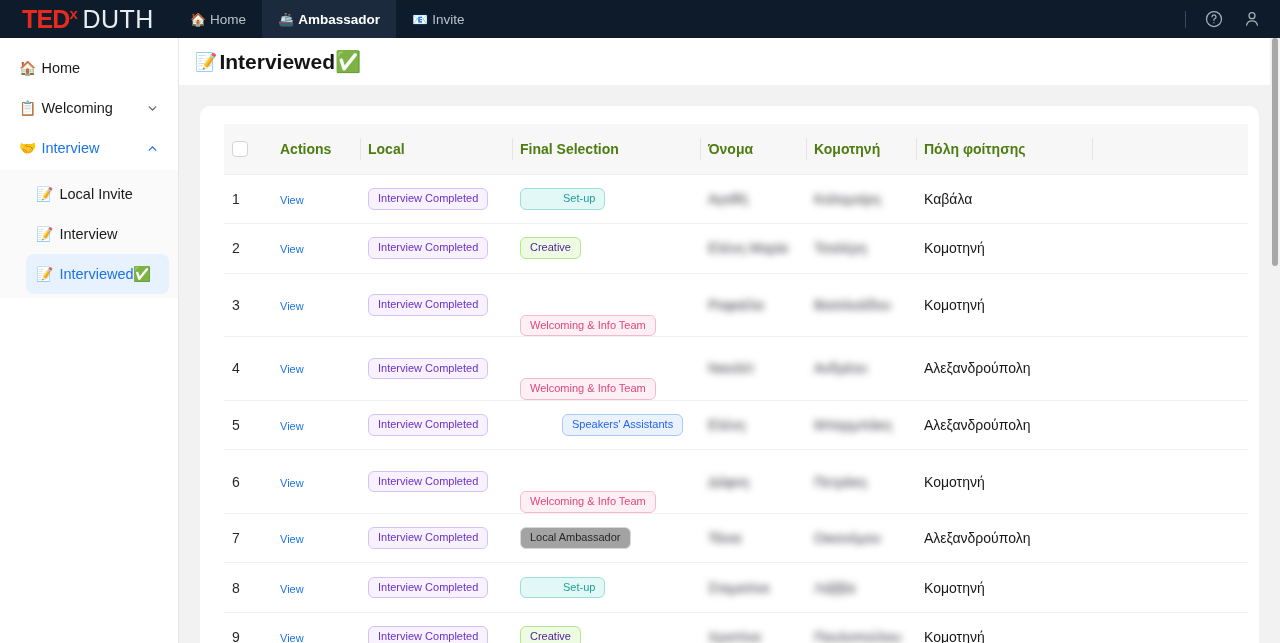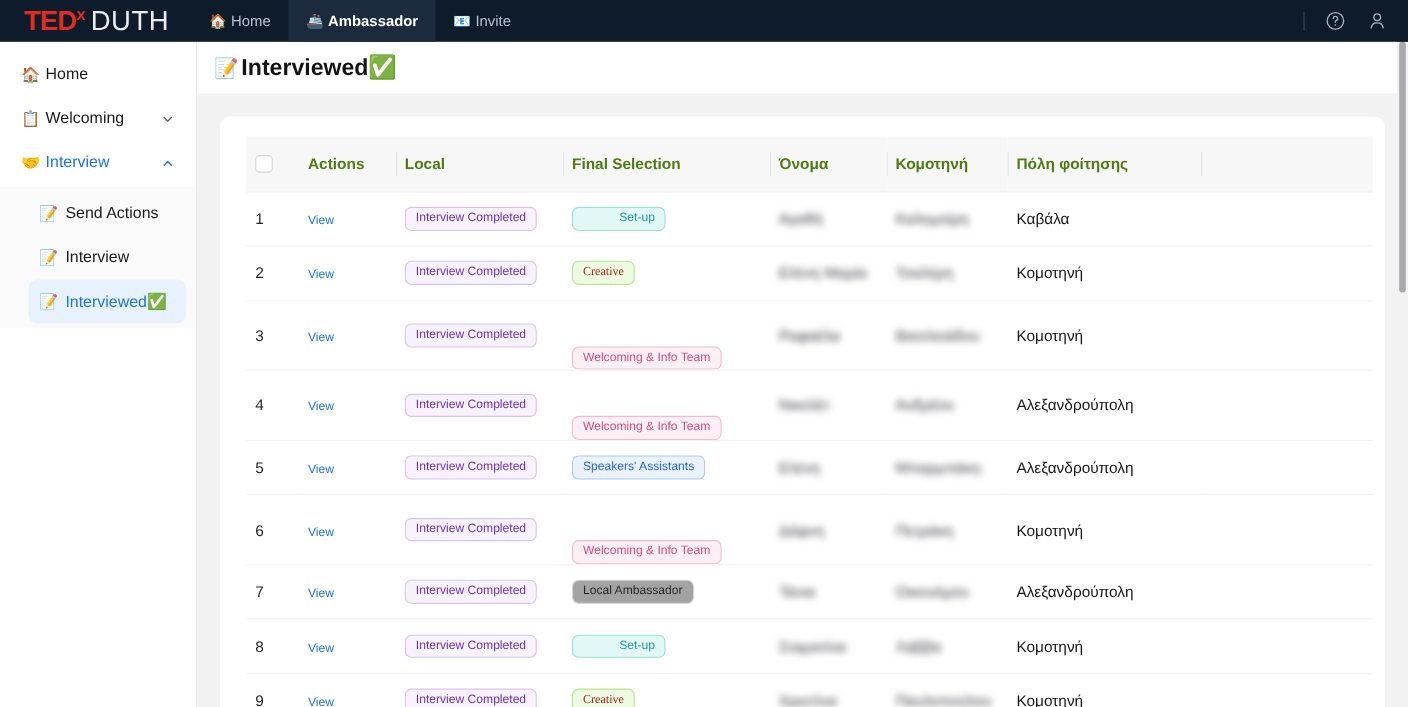"Send Actions" span { text: Send Actions -> Local Invite }
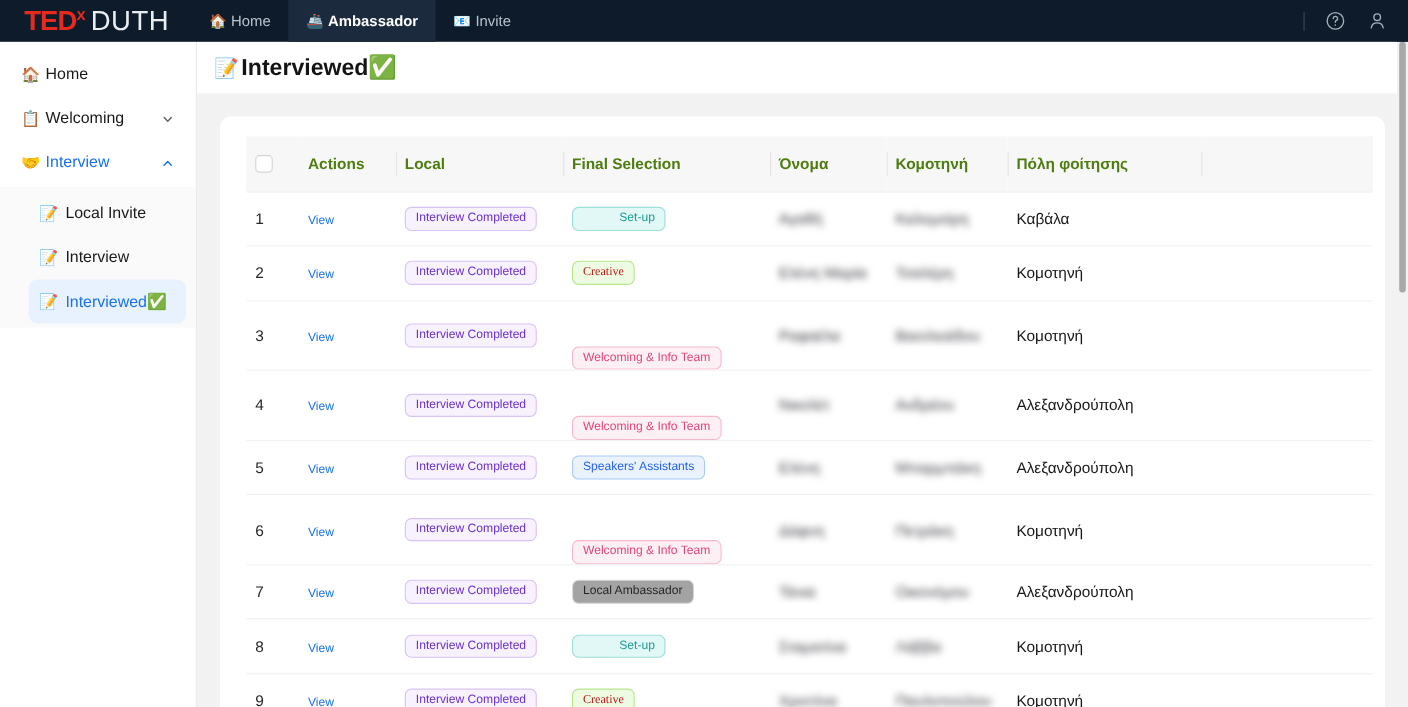"Creative" .b-green { color: #b91c1c -> #4c1d95; font-family: Liberation Serif, serif -> none }
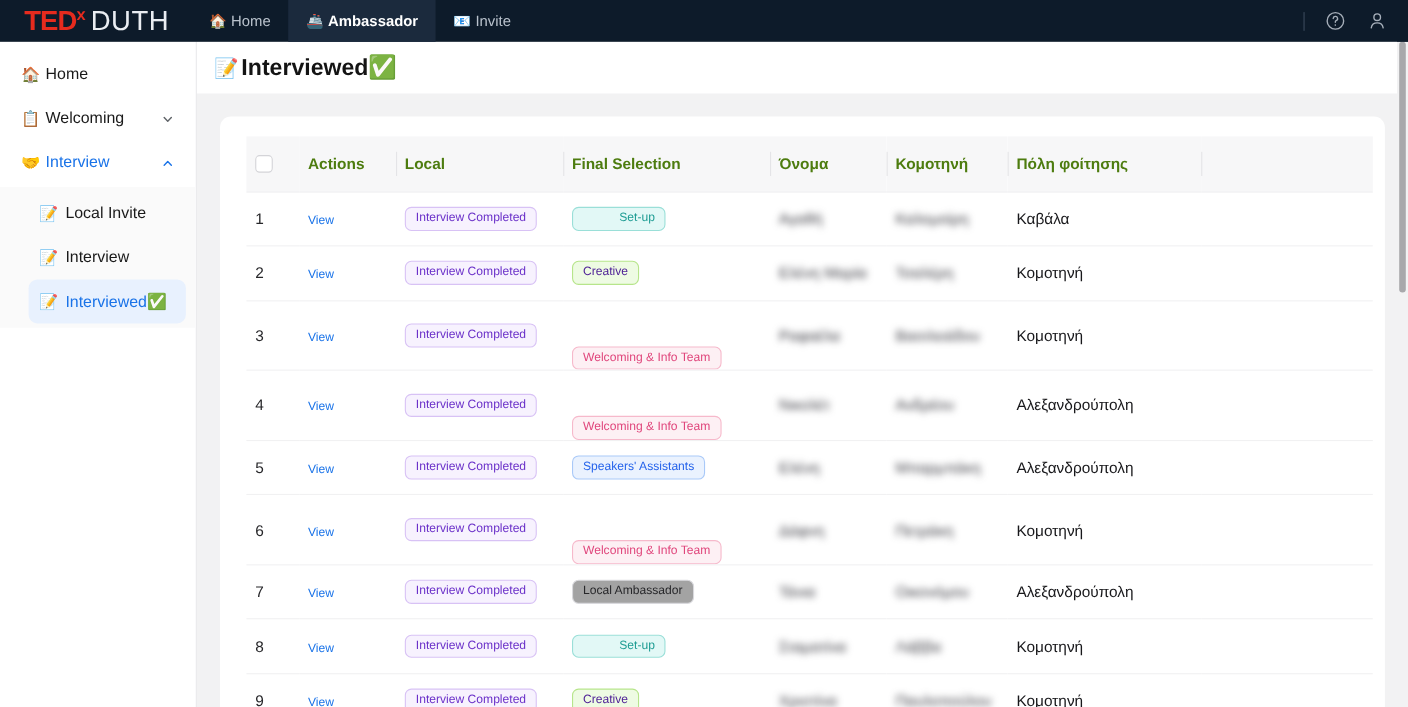"Speakers' Assistants" .b-blue { margin-left: none -> 42px }
